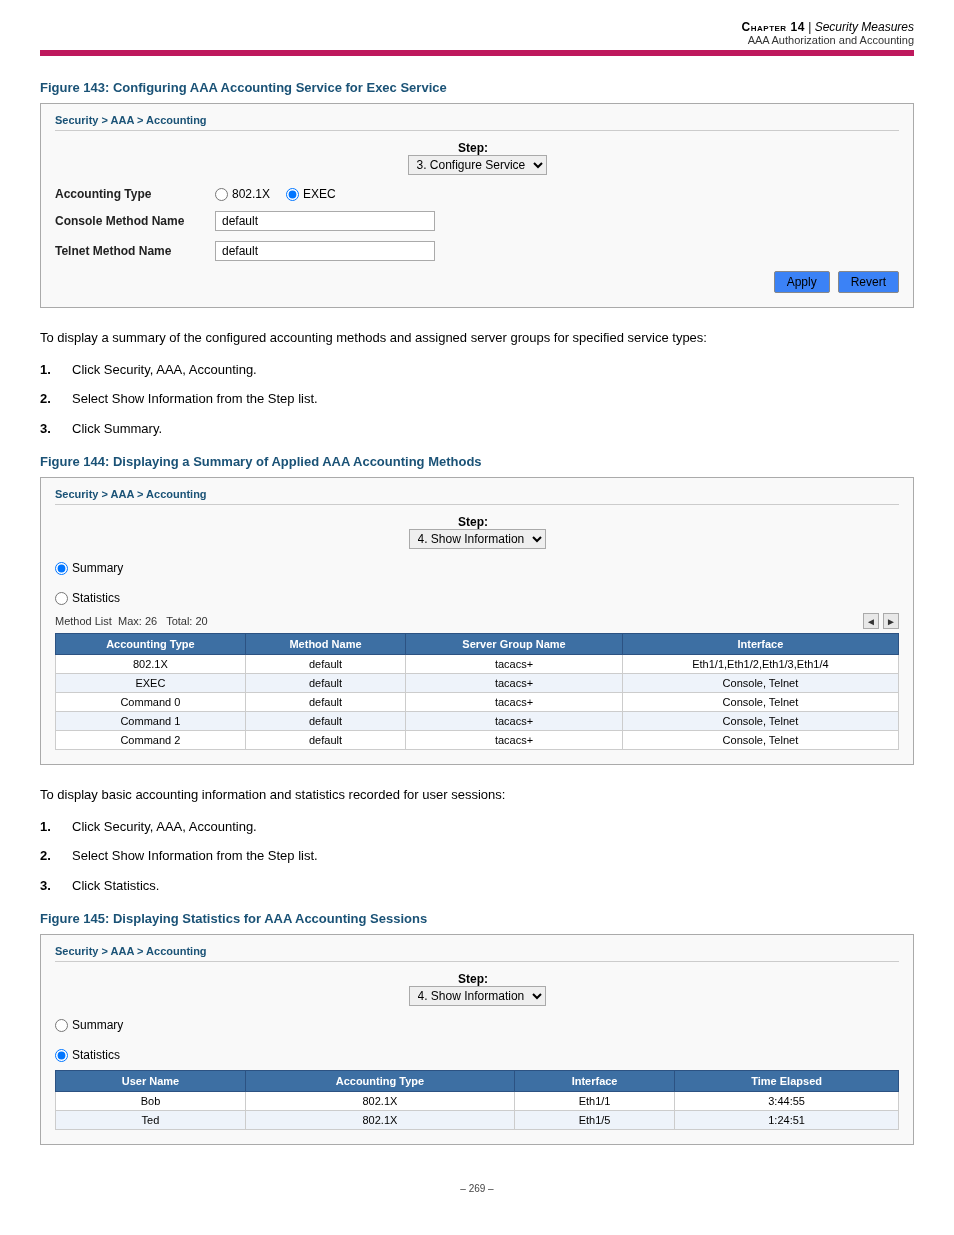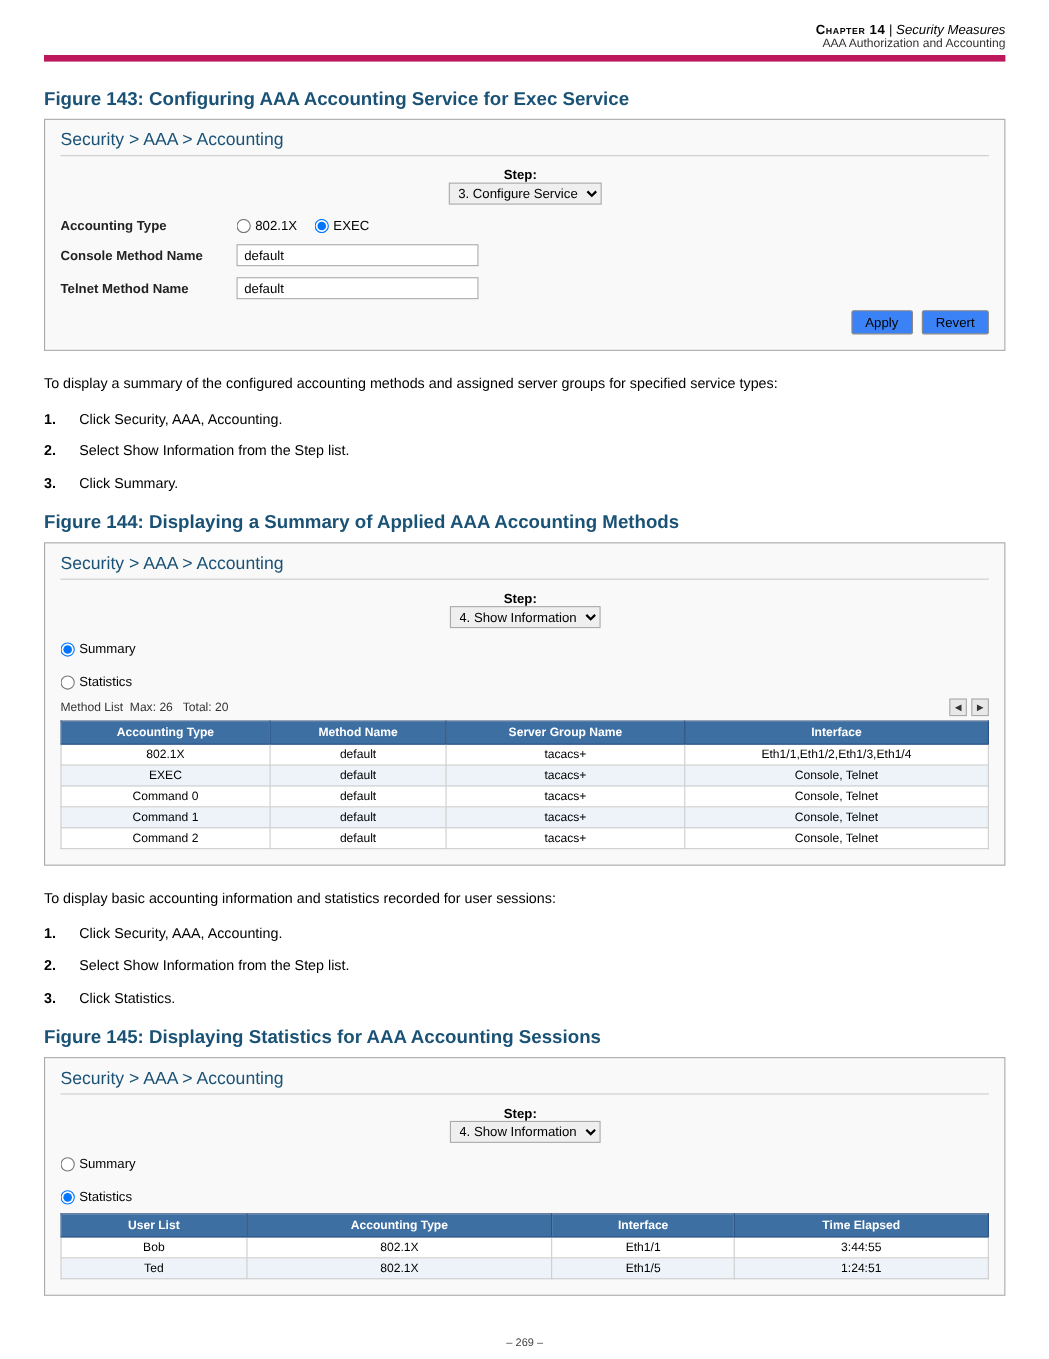"Figure 143: Configuring AAA Accounting" .figure-caption { font-size: 17px -> 13px }
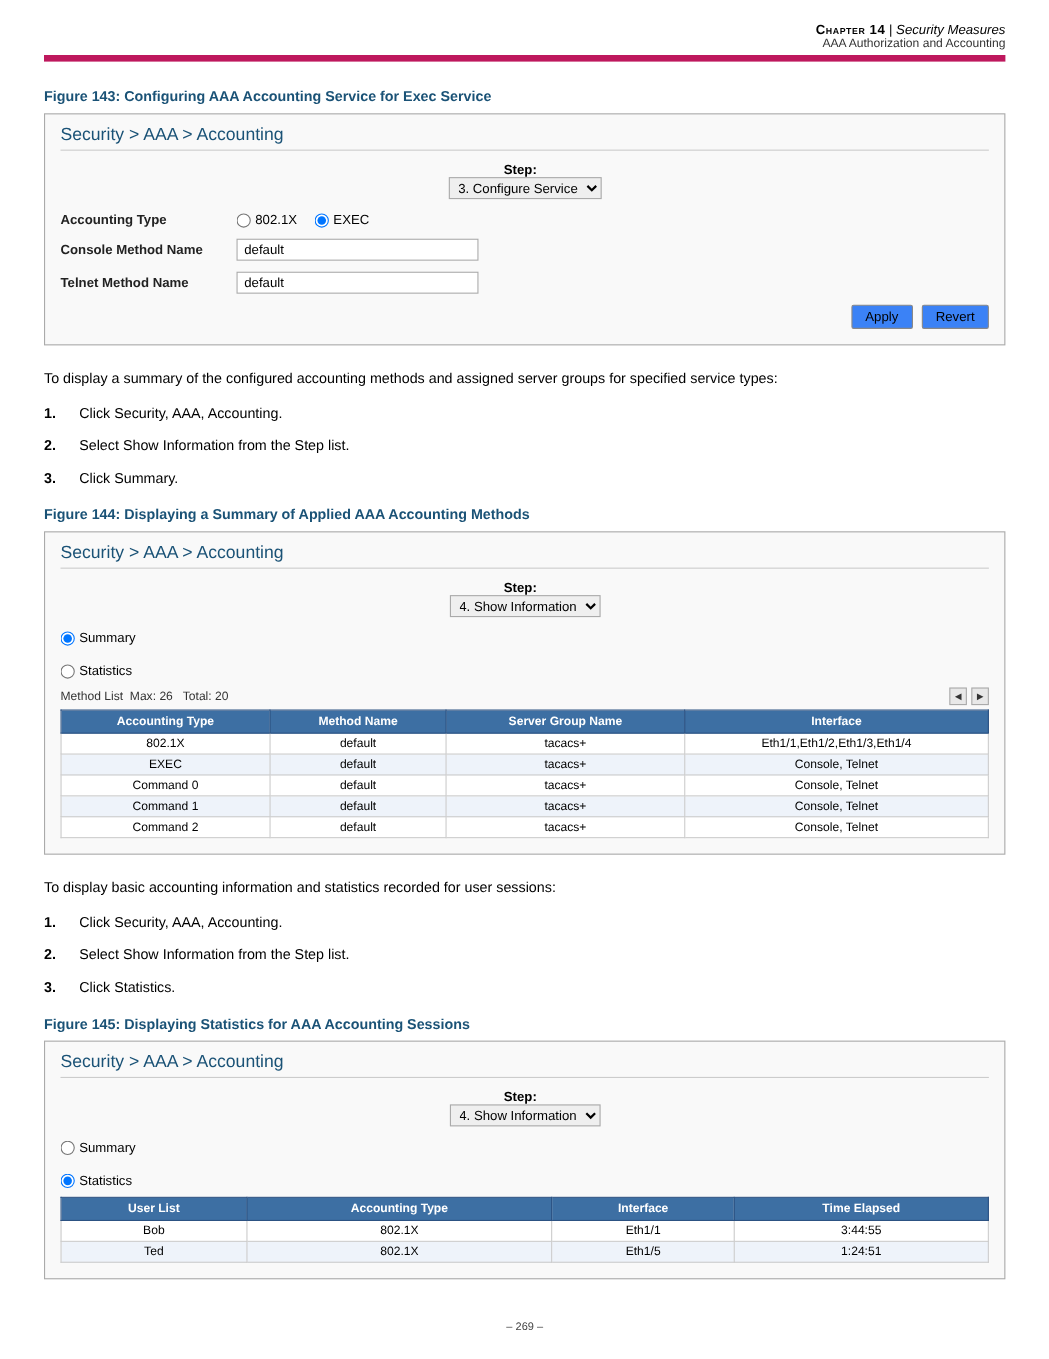"Security > AAA > Accounting" .ui-box .ui-title { font-size: 16px -> 11px; font-weight: normal -> bold }
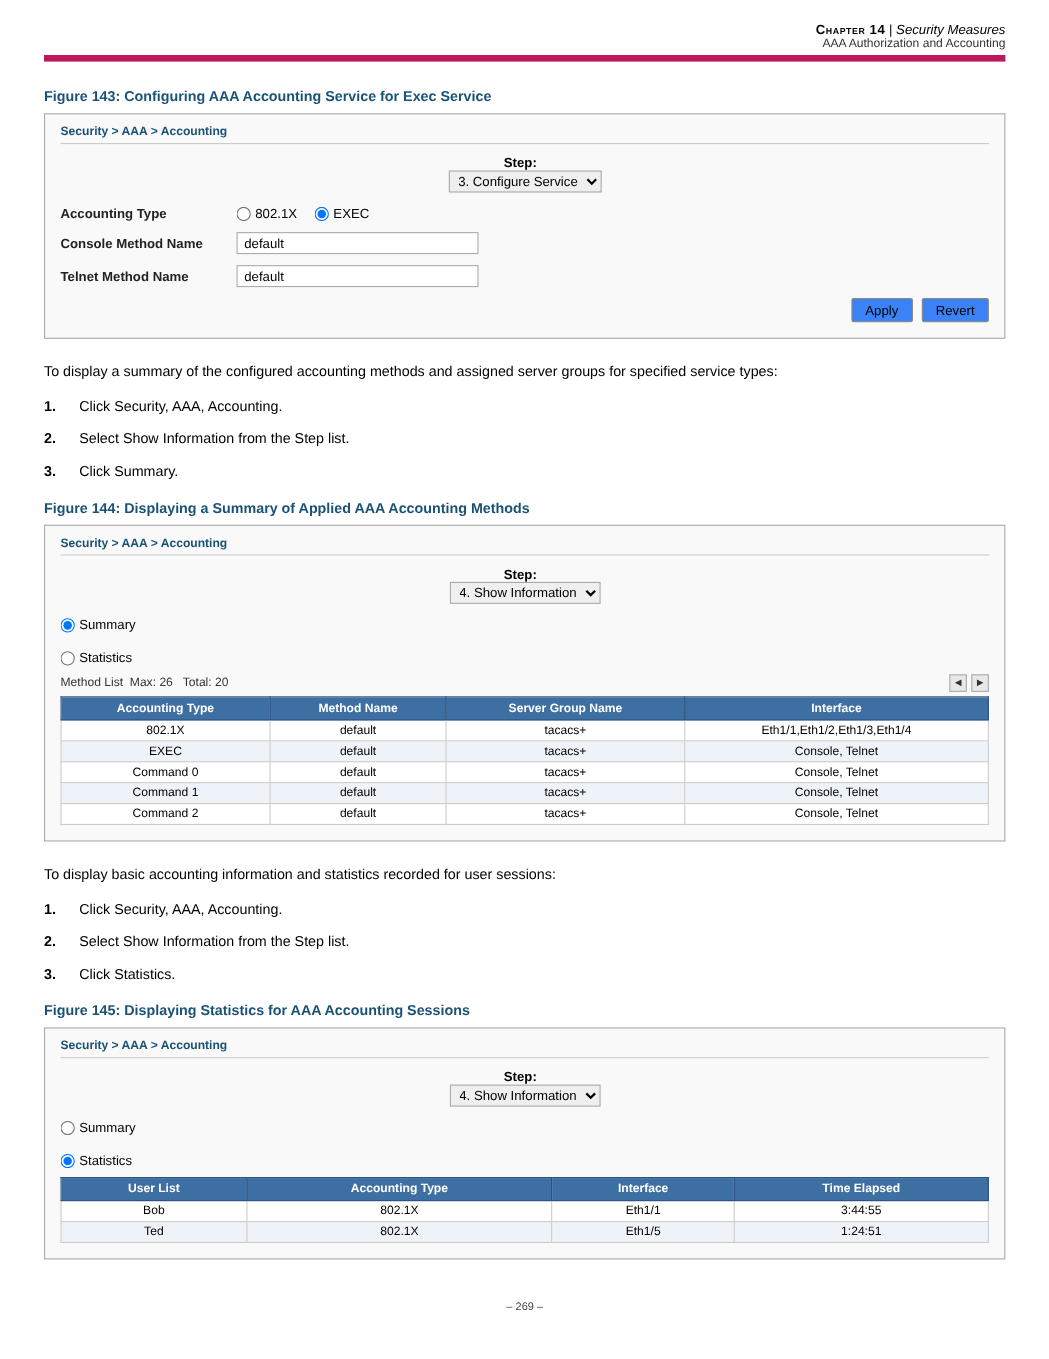"User List" th { text: List -> Name }
